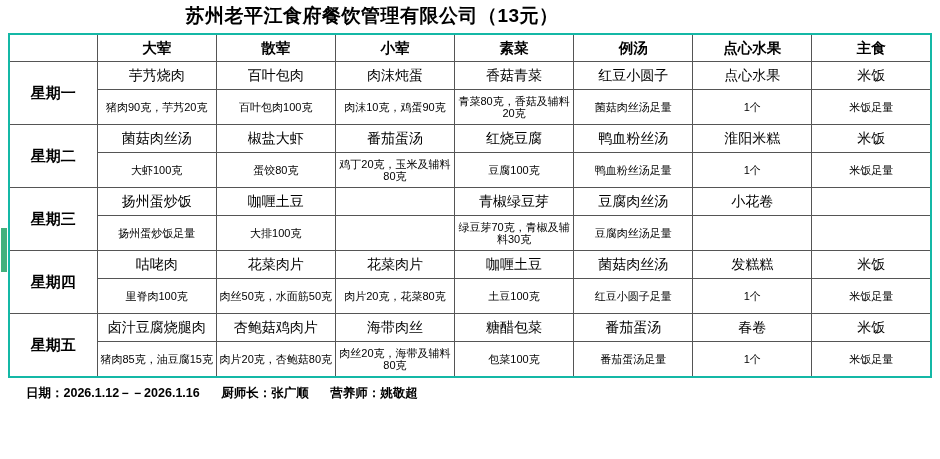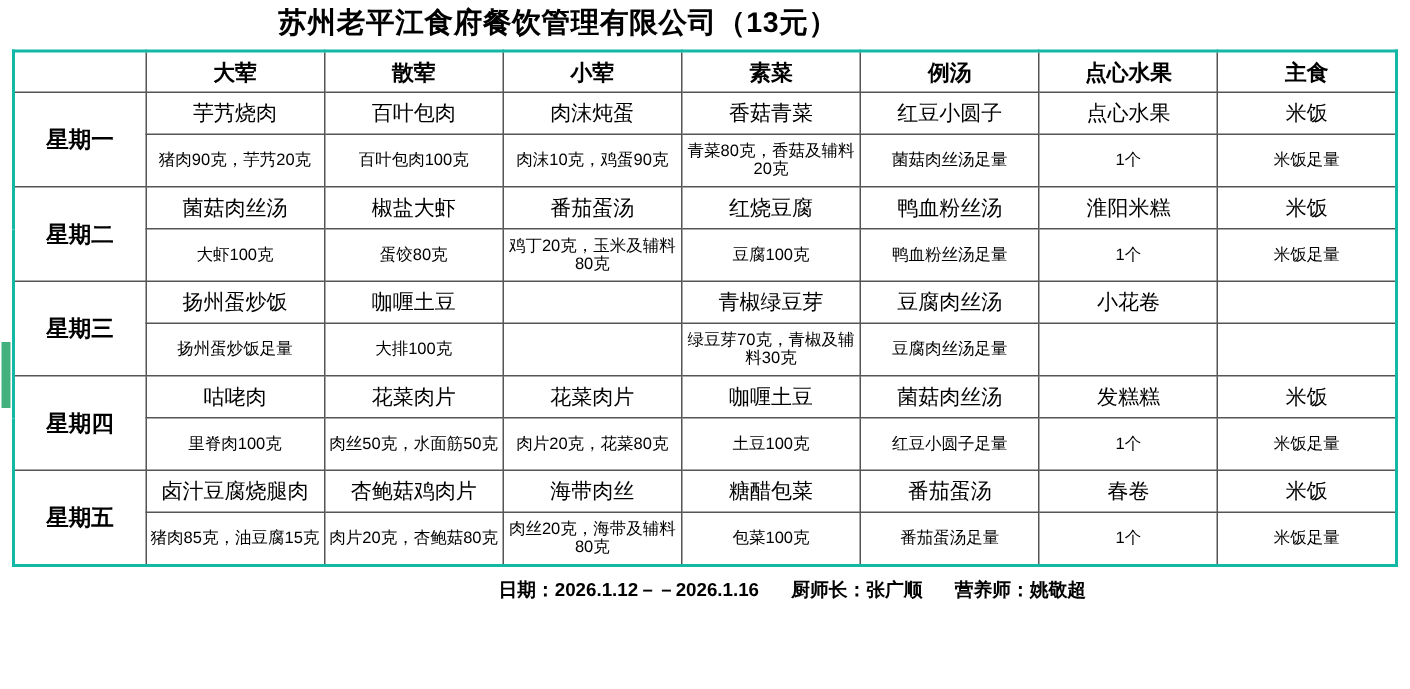"日期：2026.1.12－－2026.1.16 厨师长：张广顺 营养师：姚敬超" .footer { text-align: right -> none }
